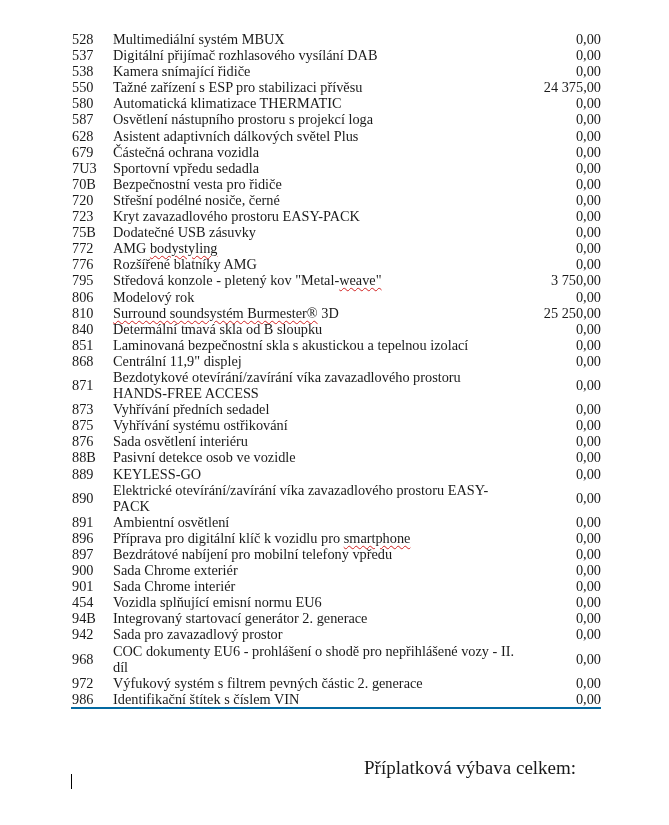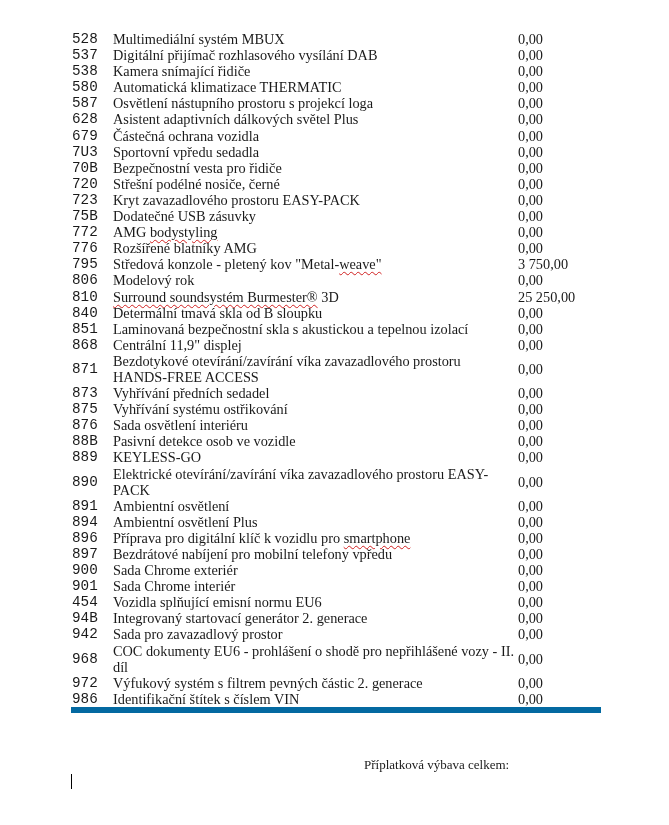"528" td.code { font-family: Liberation Mono, monospace -> none }
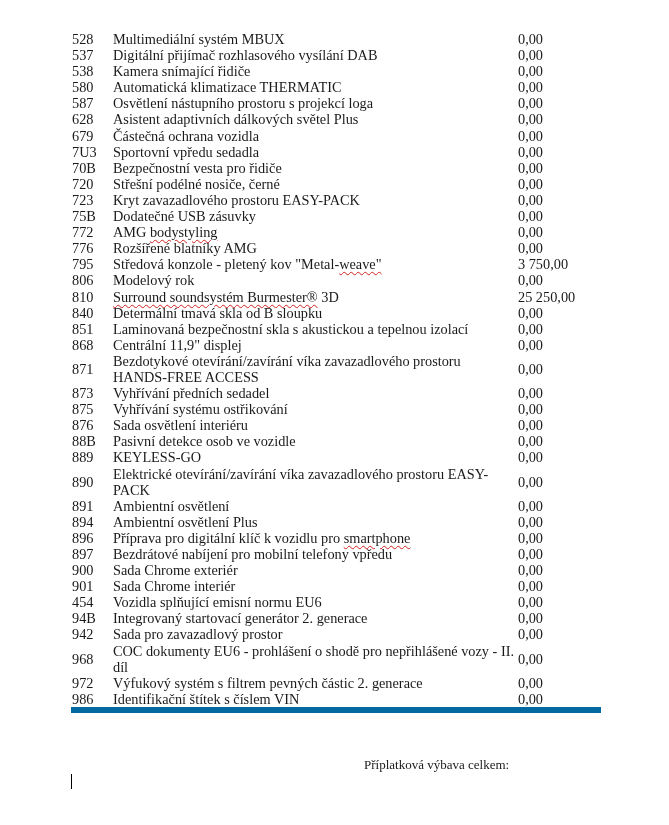"0,00" td.val { text-align: left -> right }
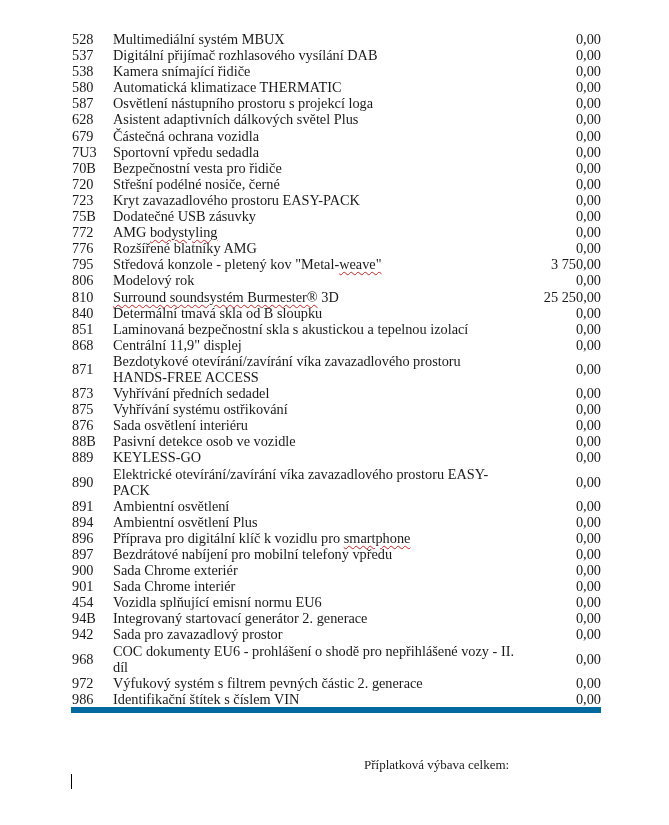"550" tr { html: none -> <tr> <td>550</td> <td>Tažné zařízení s ESP pro stabilizaci přívěsu</td> <td>24 375,00</td> </tr> }
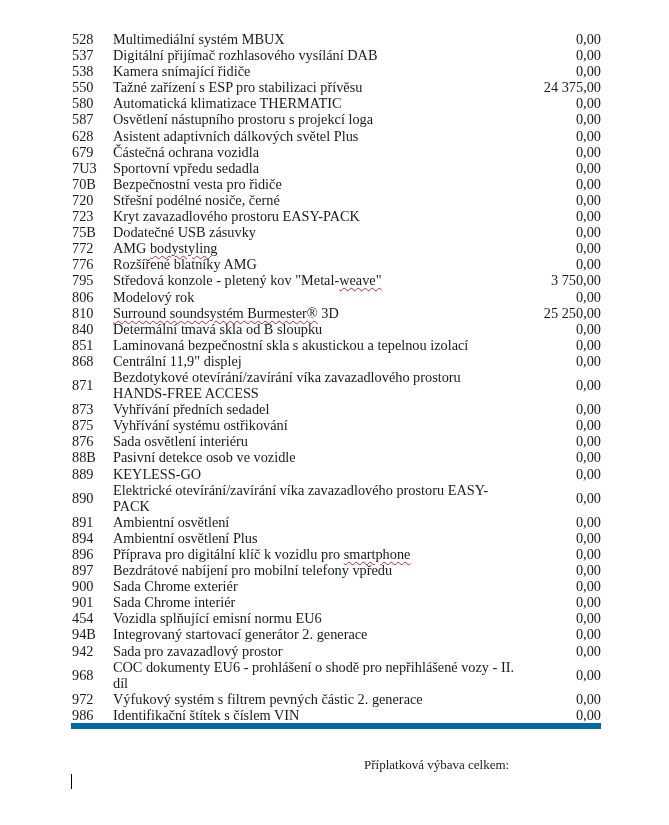"894" tr { html: <tr> <td>894</td> <td>Ambientní osvětlení Plus</td> <td>0,00</td> </tr> -> none }
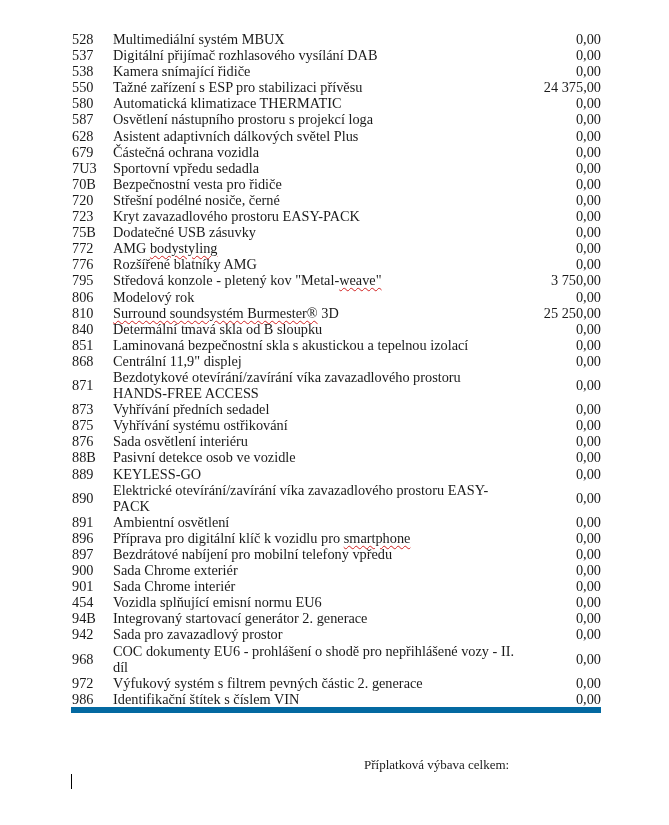"986" tr.last td { border-bottom: 6px solid #0369a1 -> 2px solid #0369a1 }
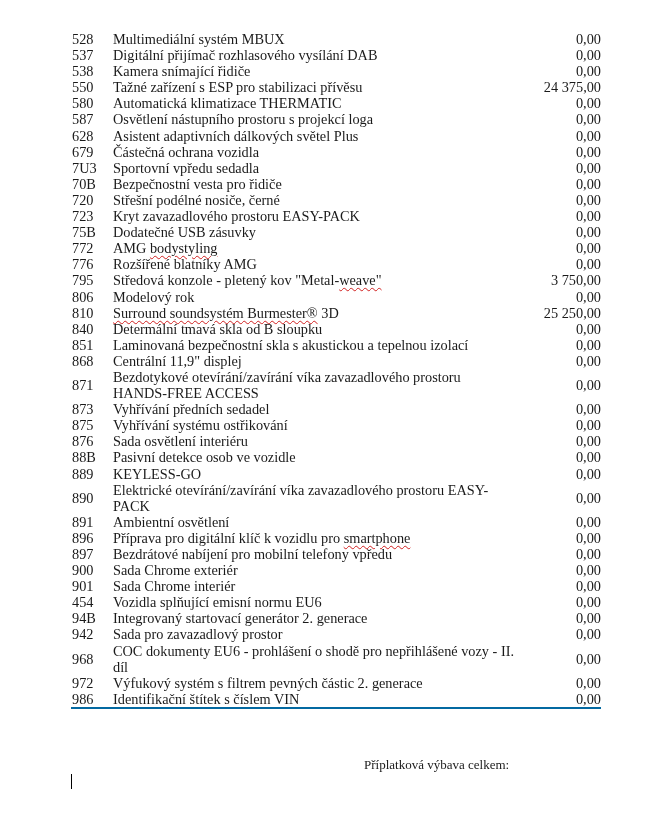"Příplatková výbava celkem:" #total { font-size: 13px -> 19px }
